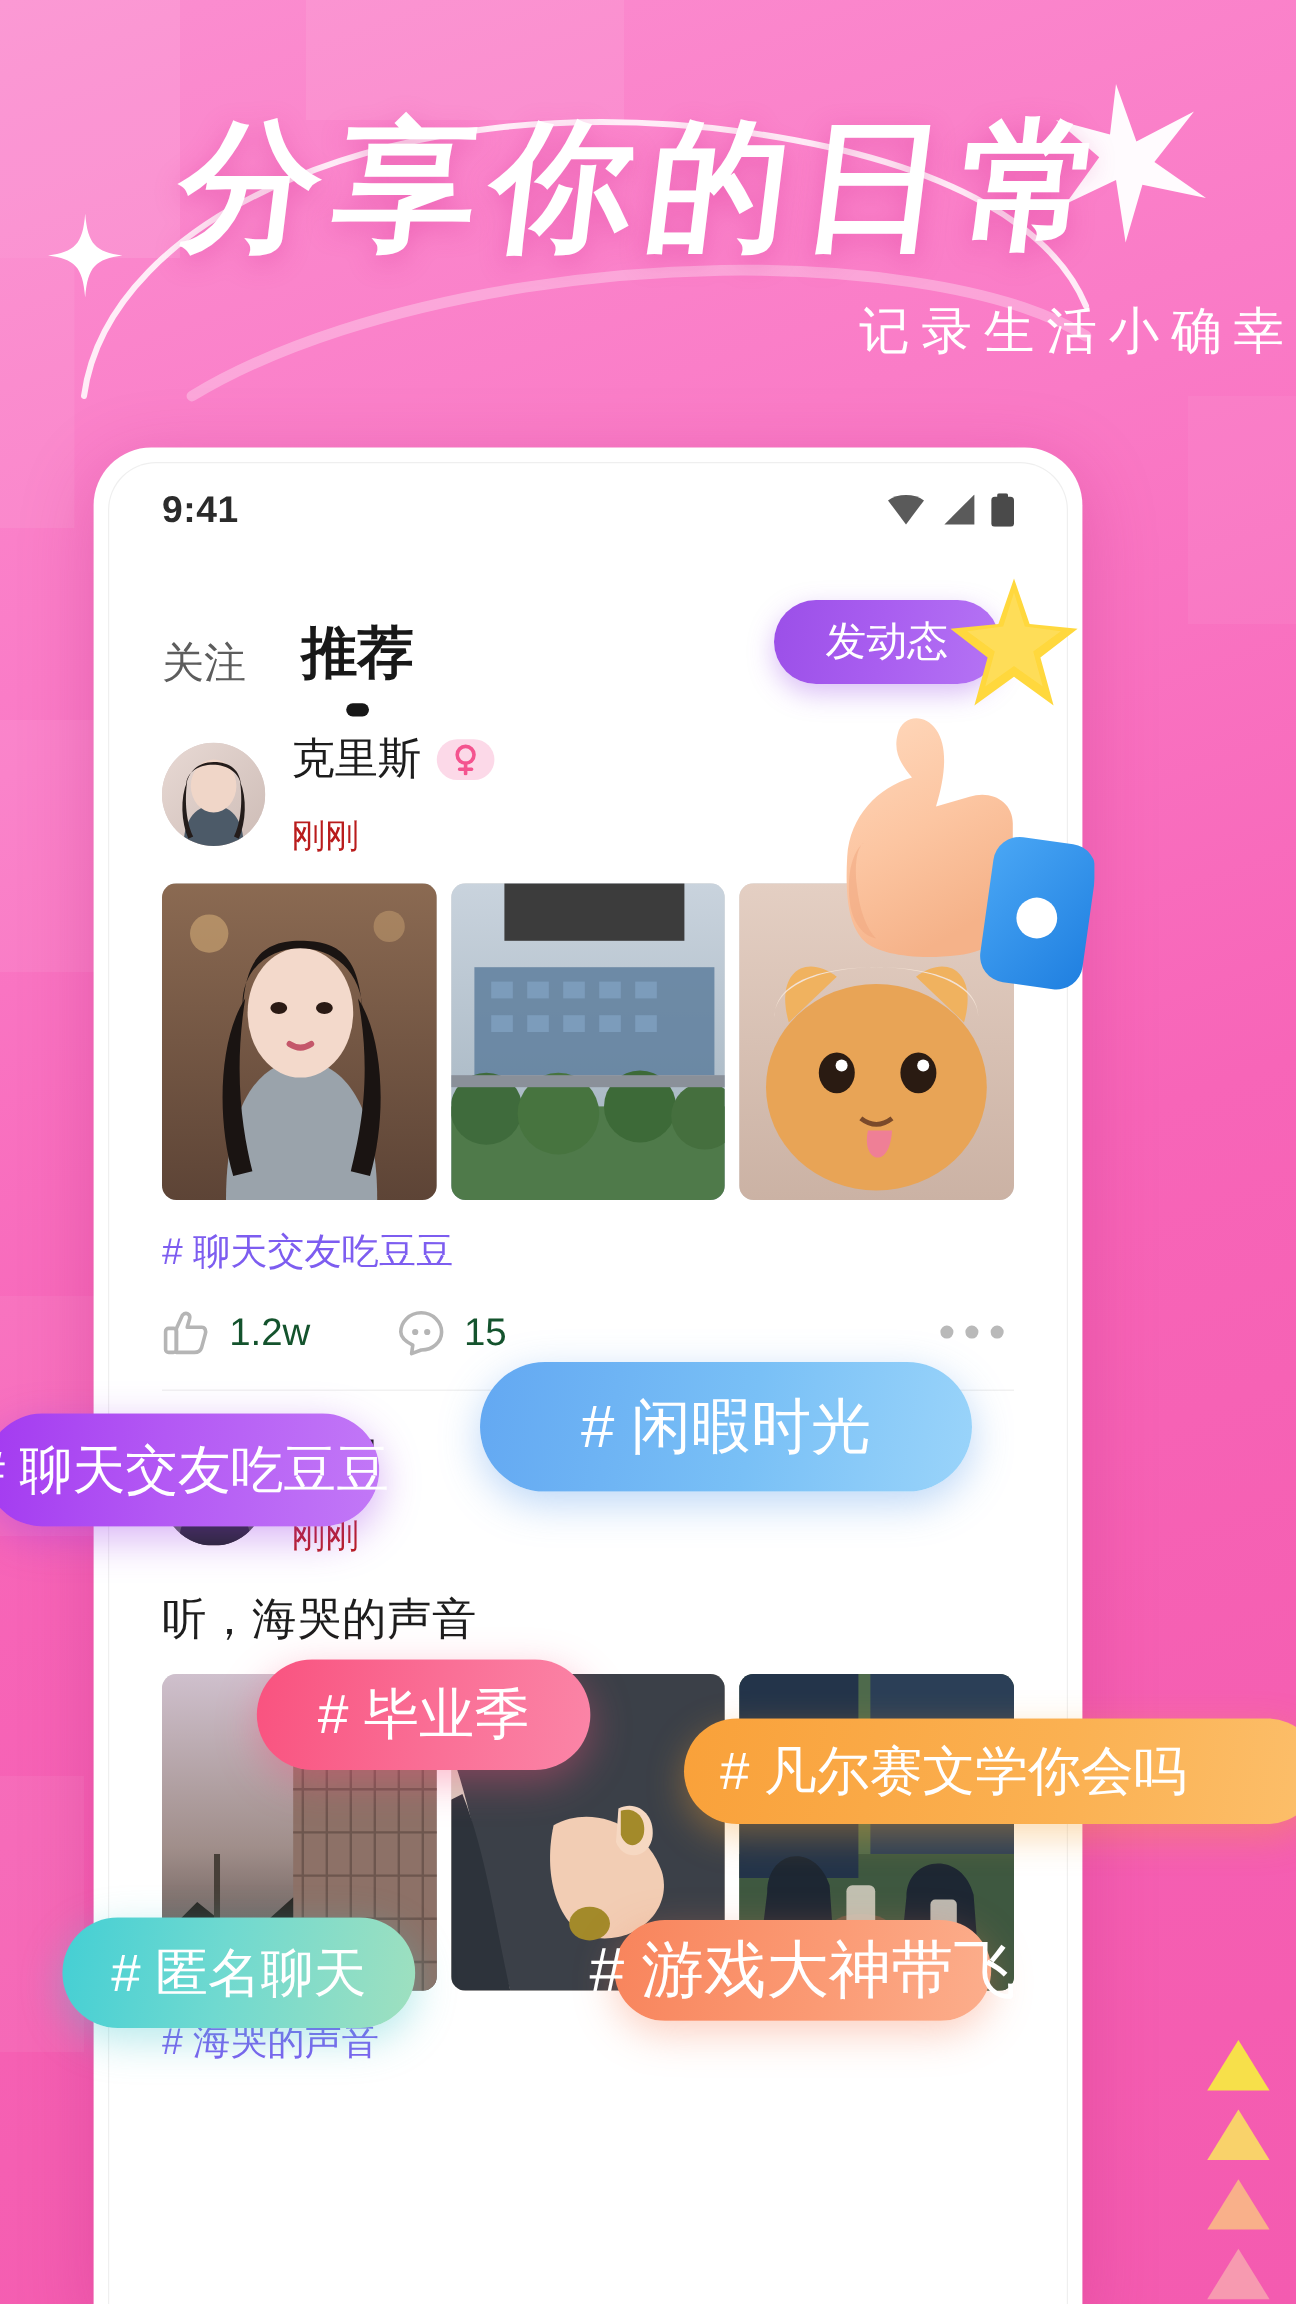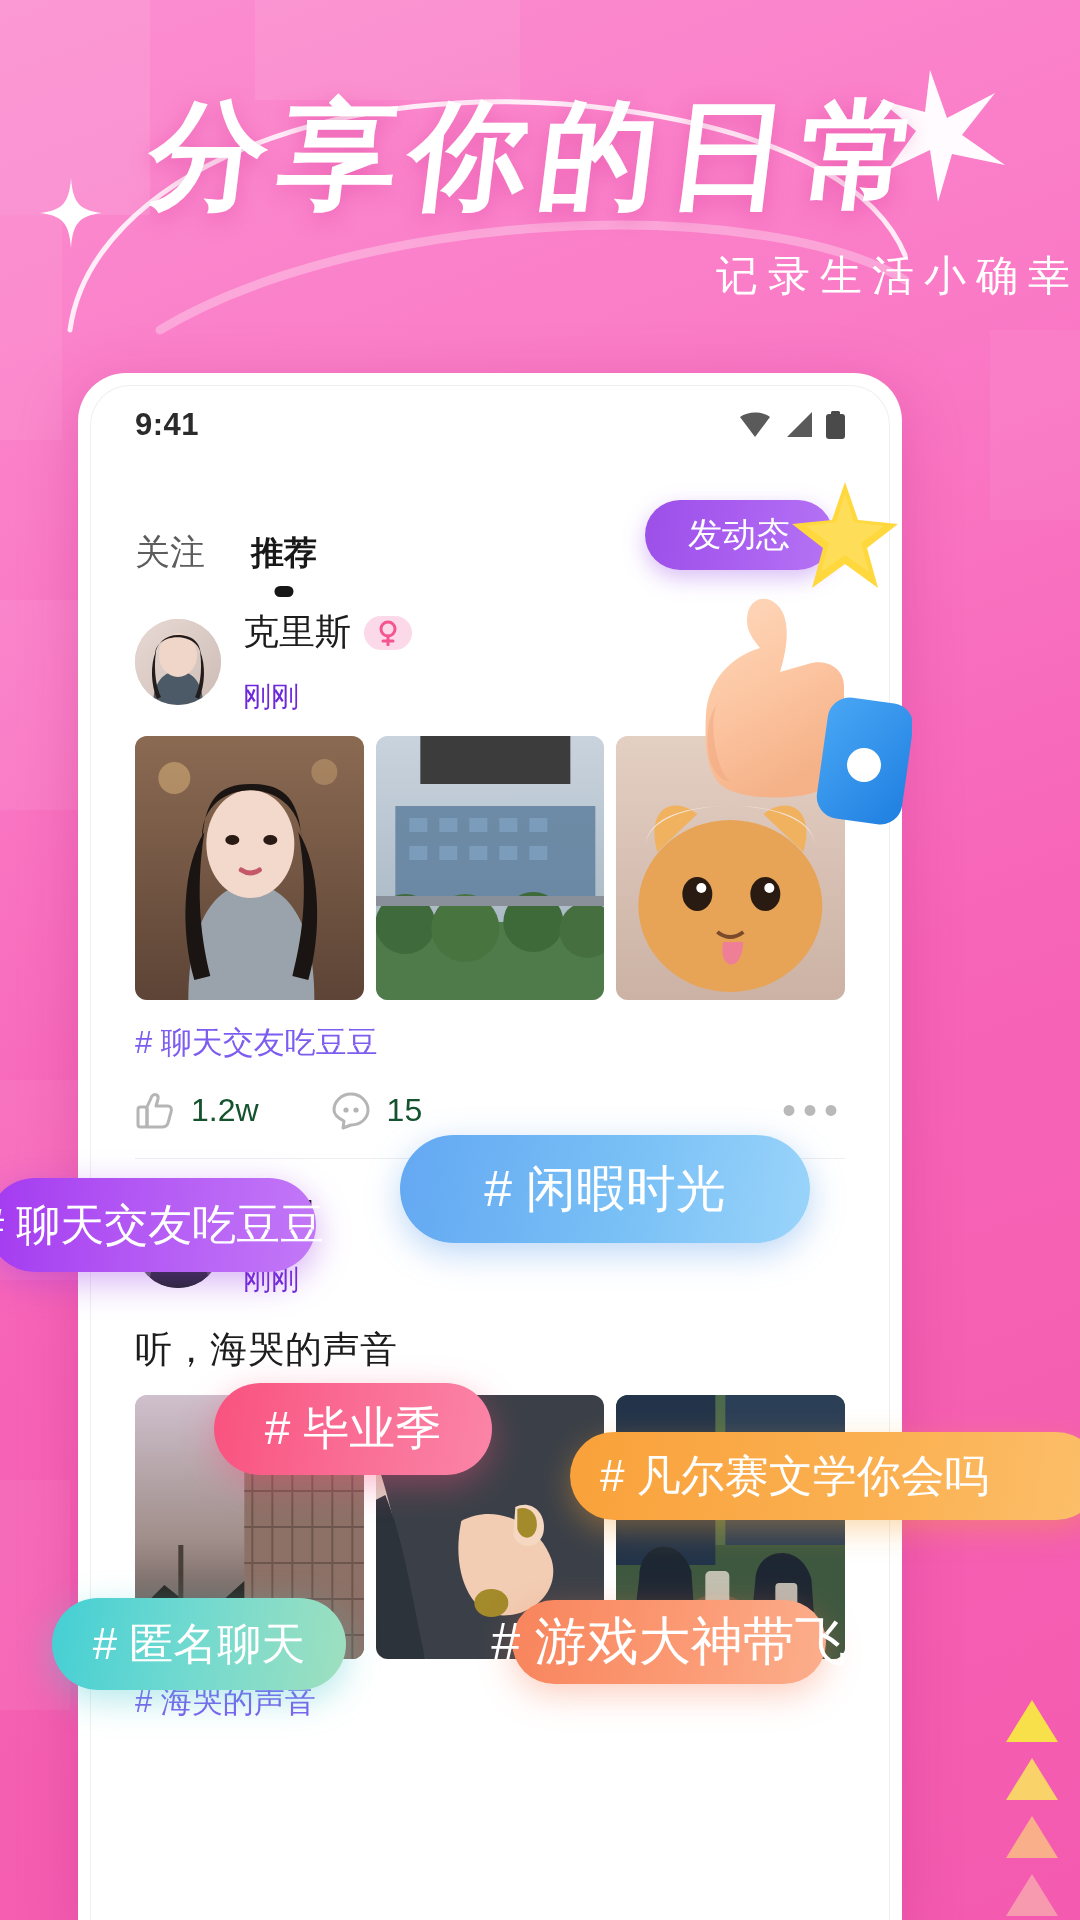"推荐" .tab.active .label { font-size: 33px -> 47px }
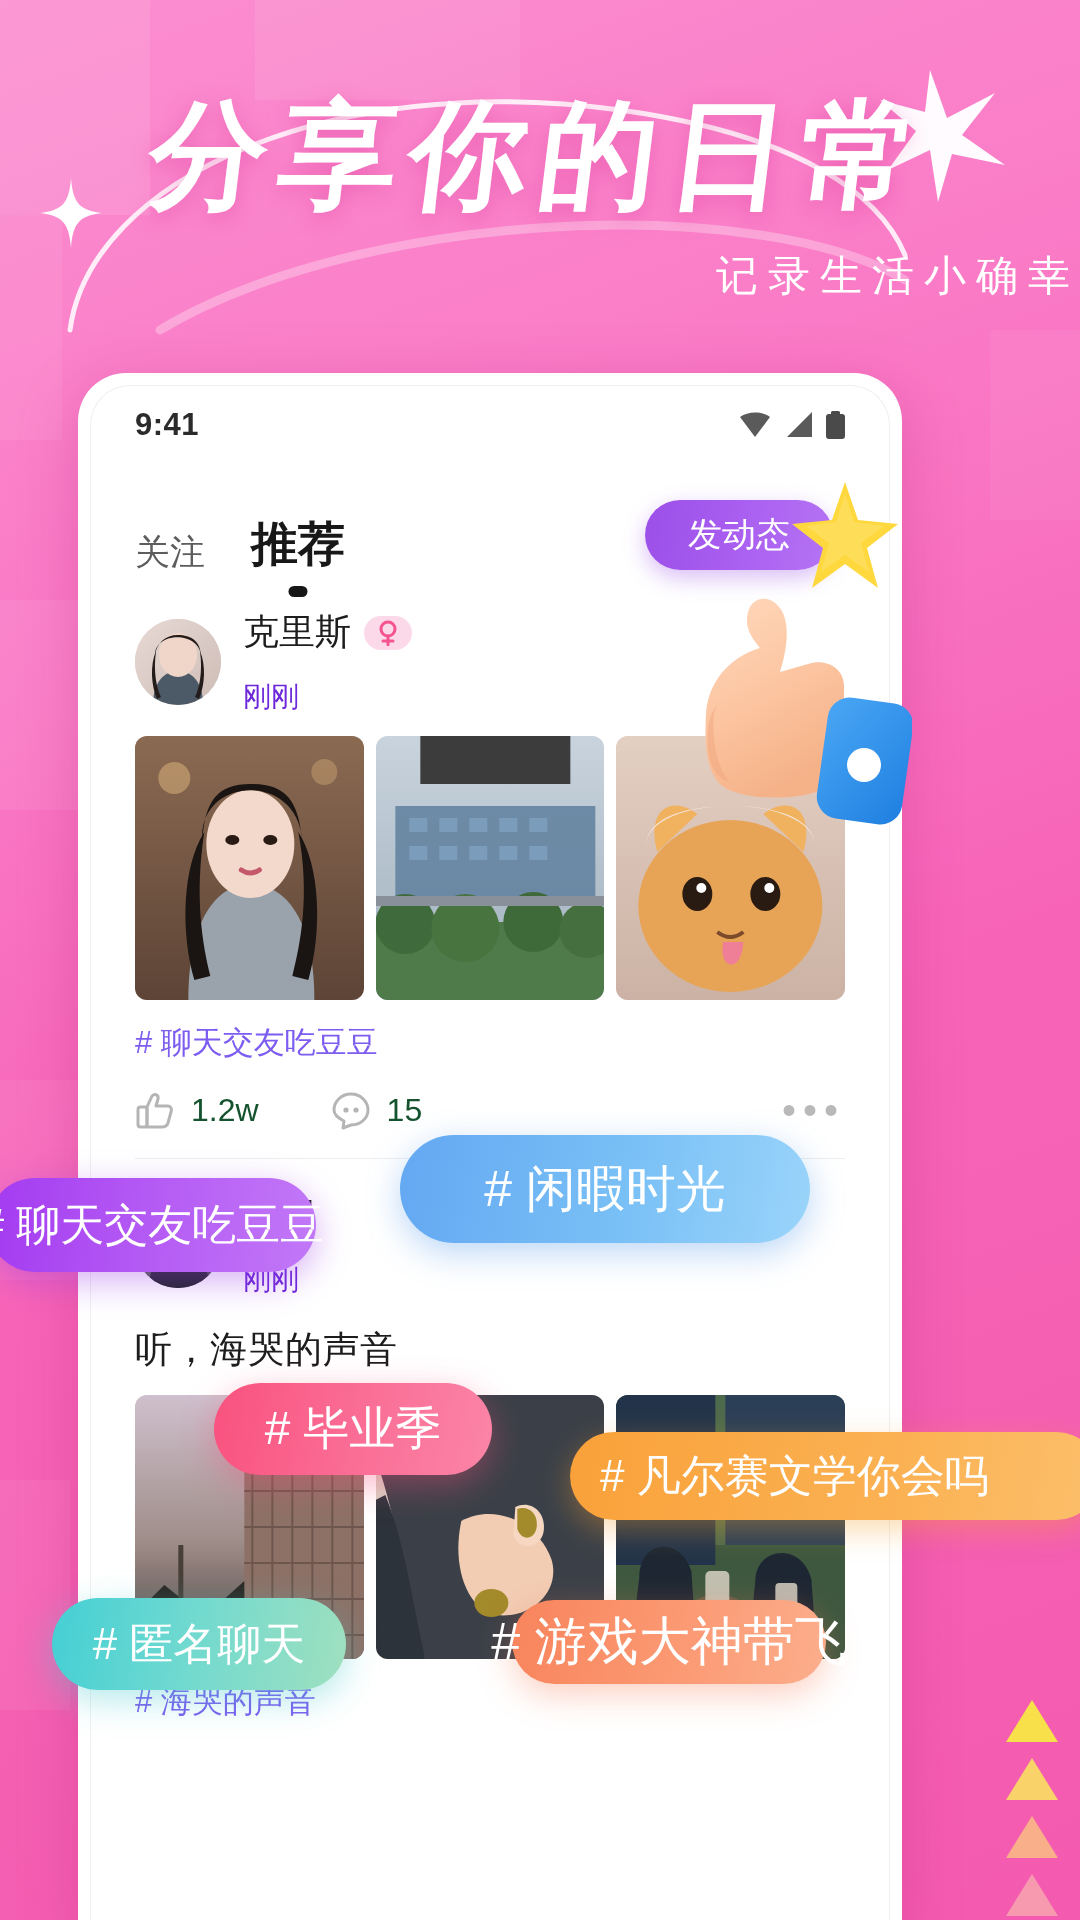"刚刚" .ts { color: #6d28d9 -> #b91c1c }
